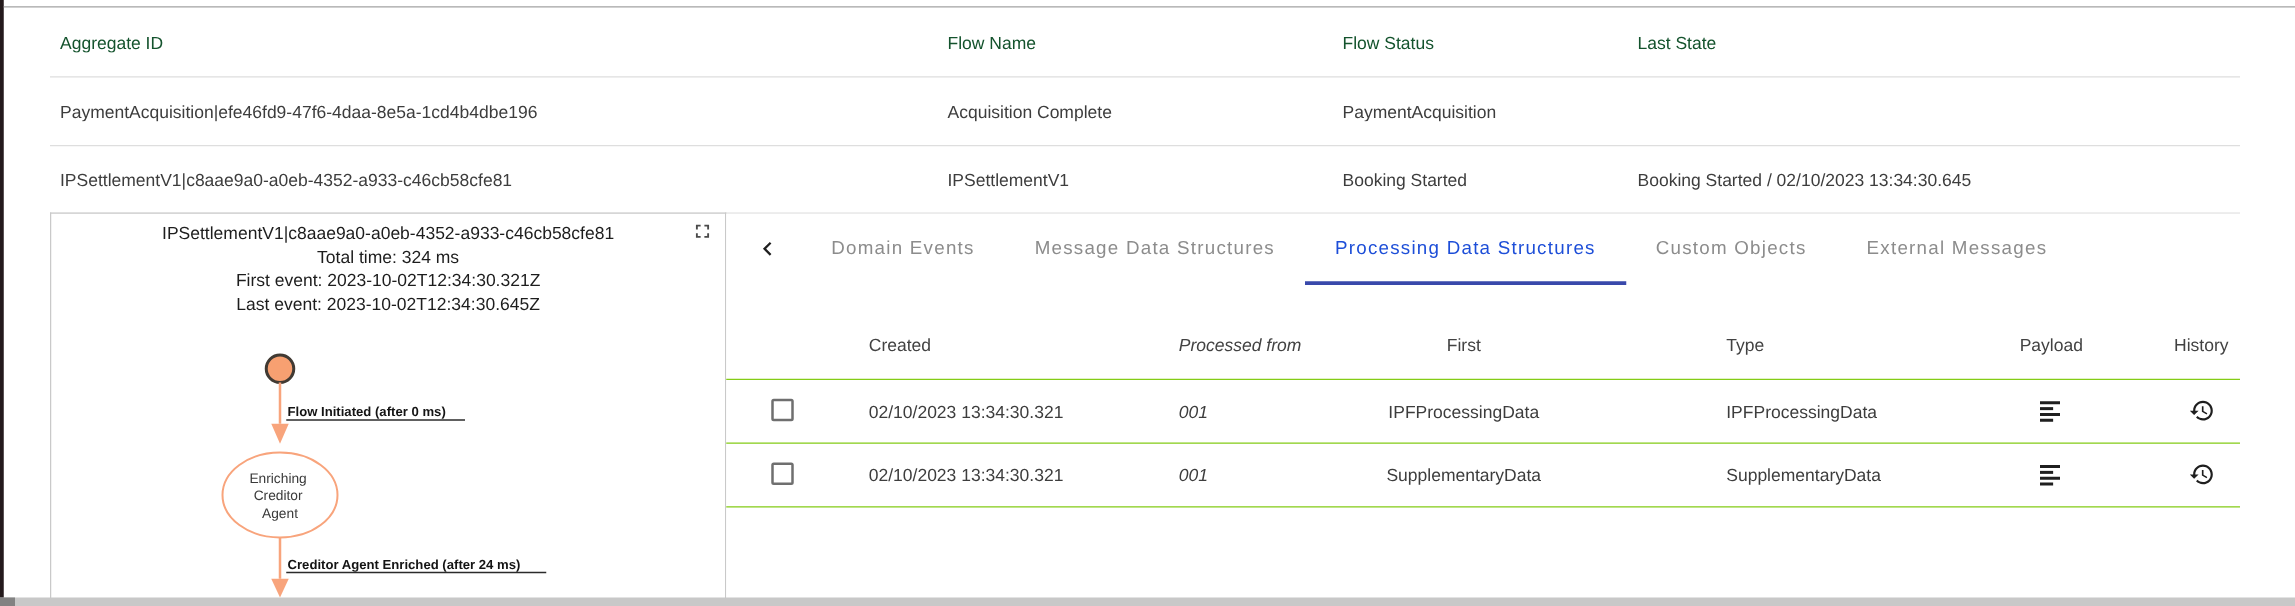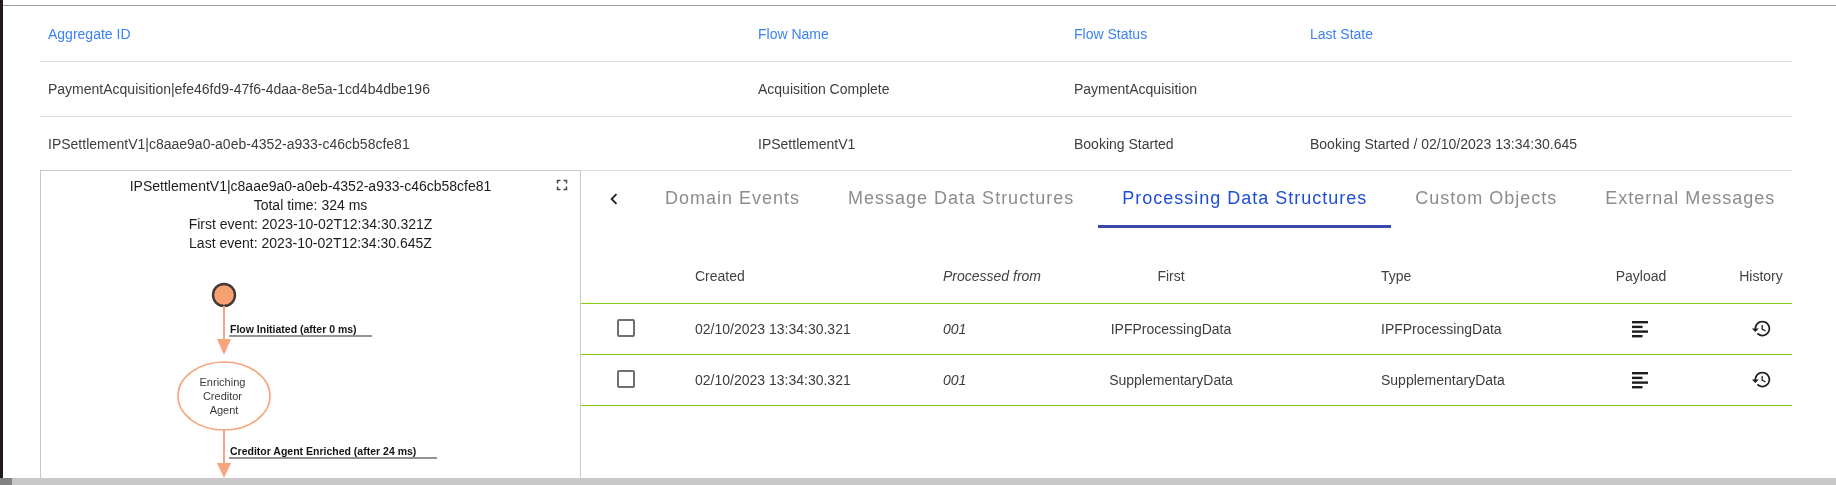"Aggregate ID" .frow.fhead { color: #3b82f6 -> #14532d }
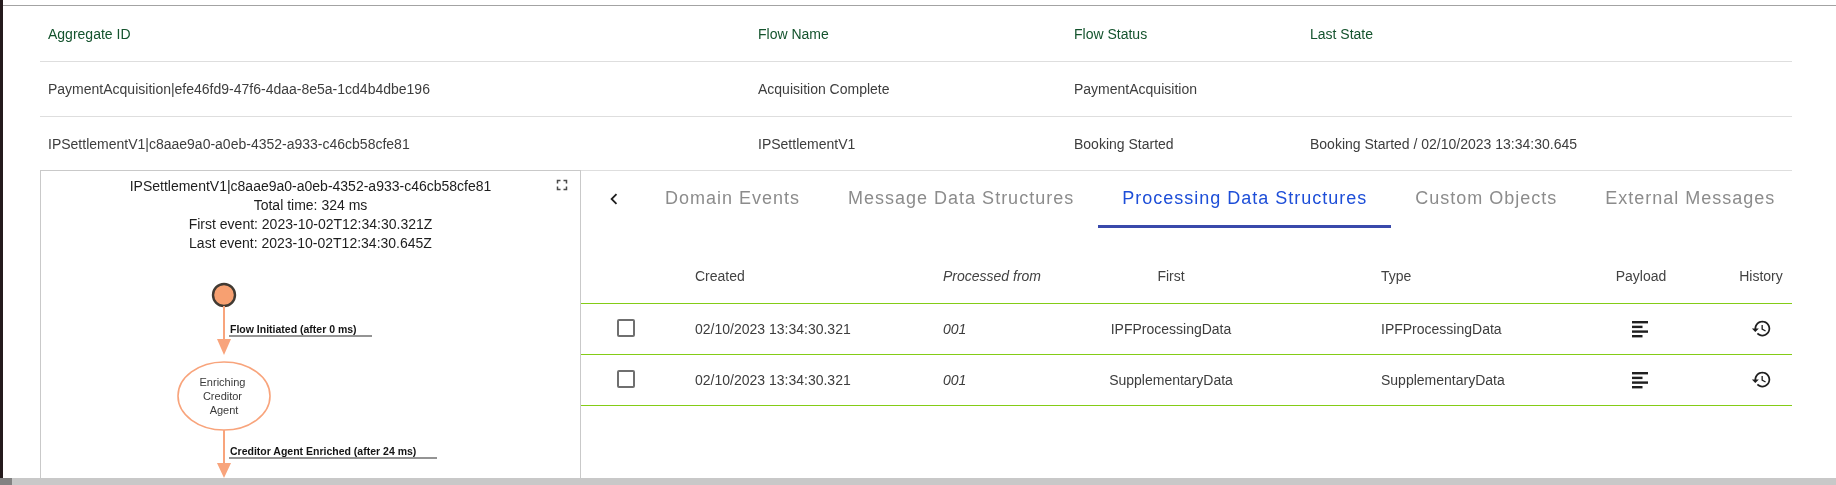"Domain Events" .tab { font-size: 18px -> 15px }
